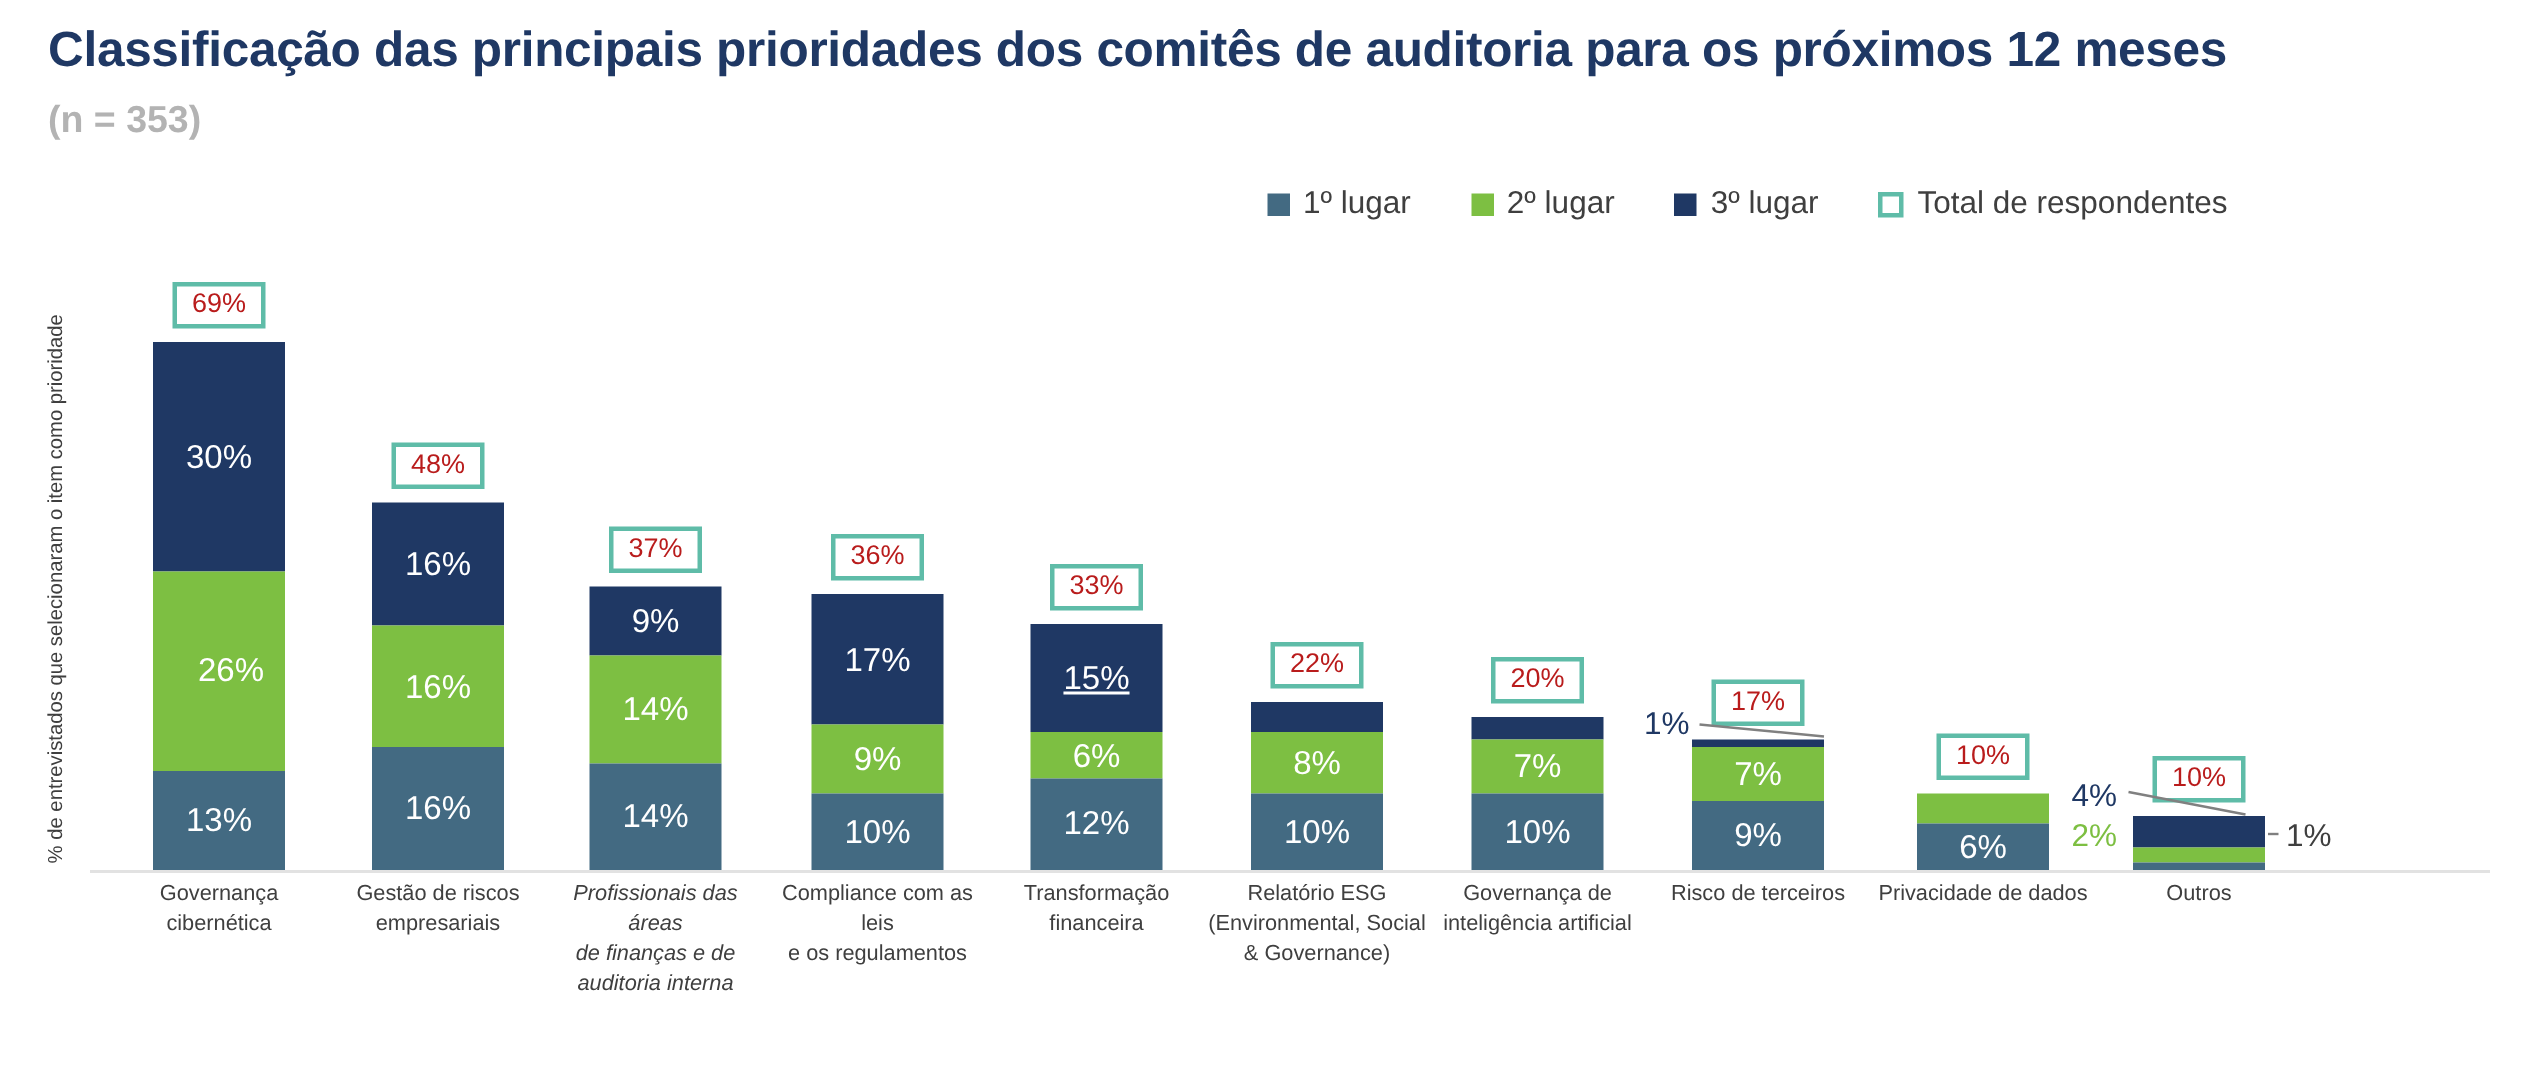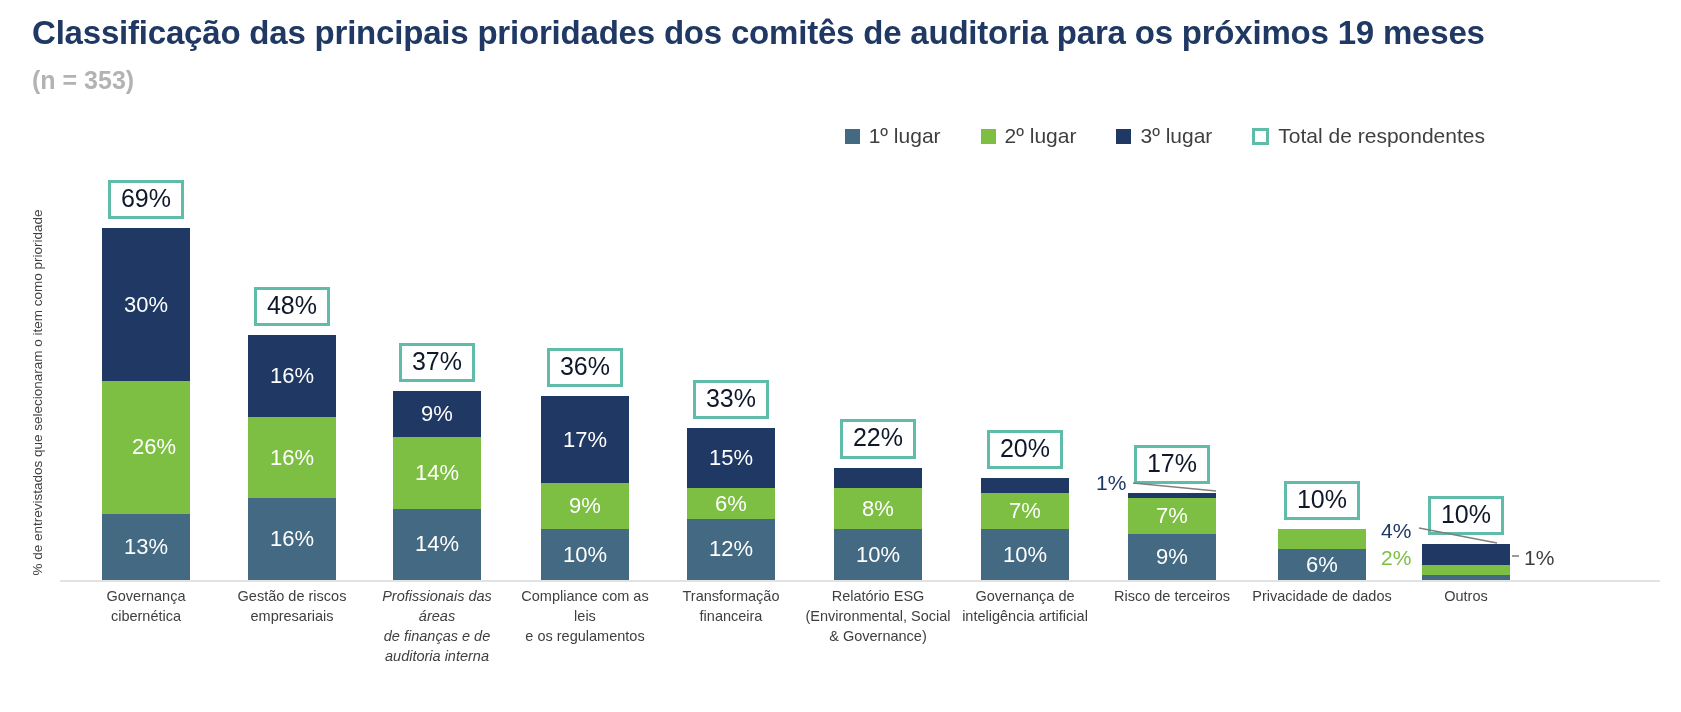"Classificação das principais prioridades" div { text: 19 -> 12 }
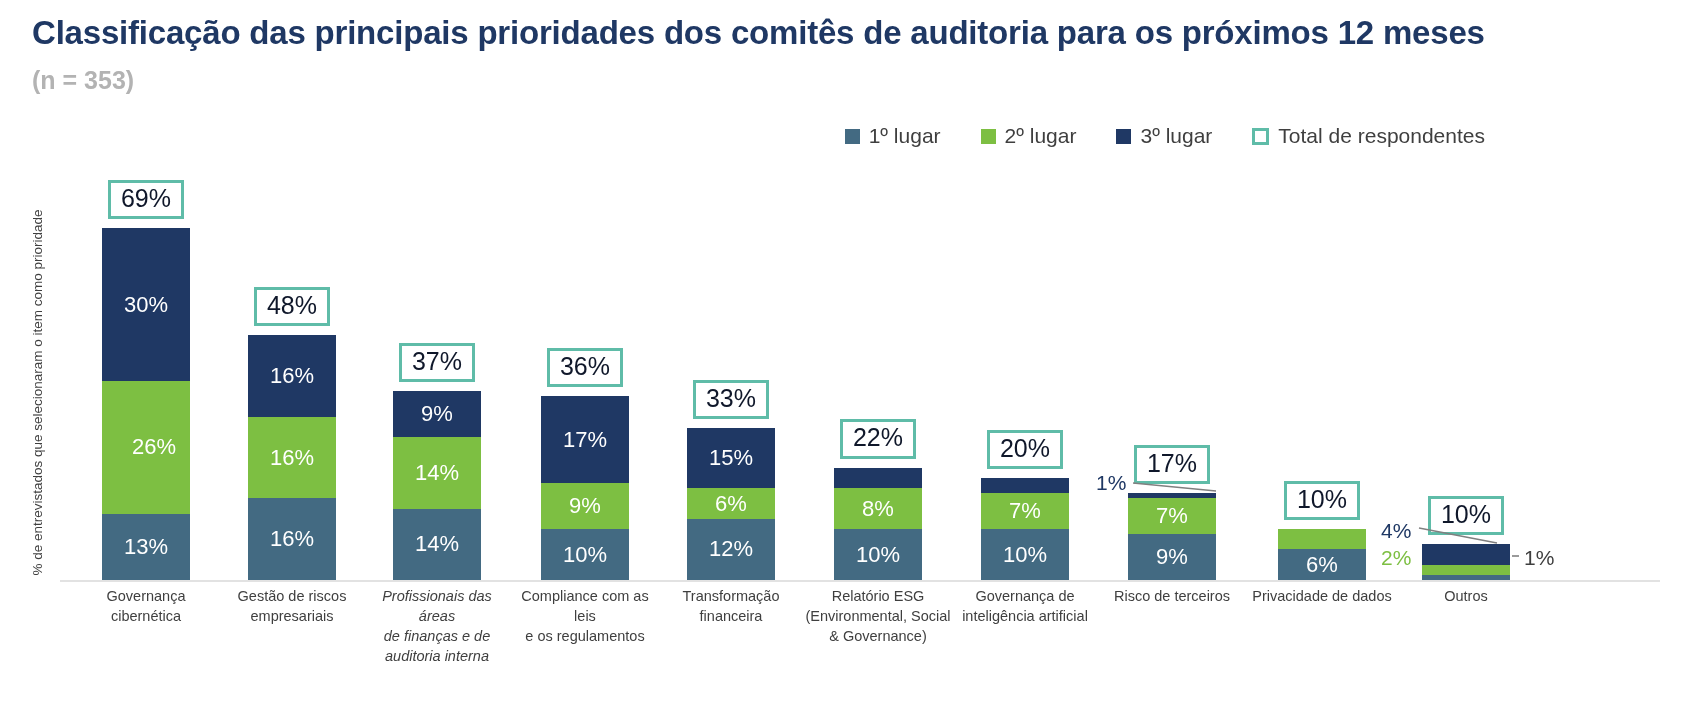"69%" .total-box { color: #0f172a -> #b91c1c; font-size: 25px -> 18px }
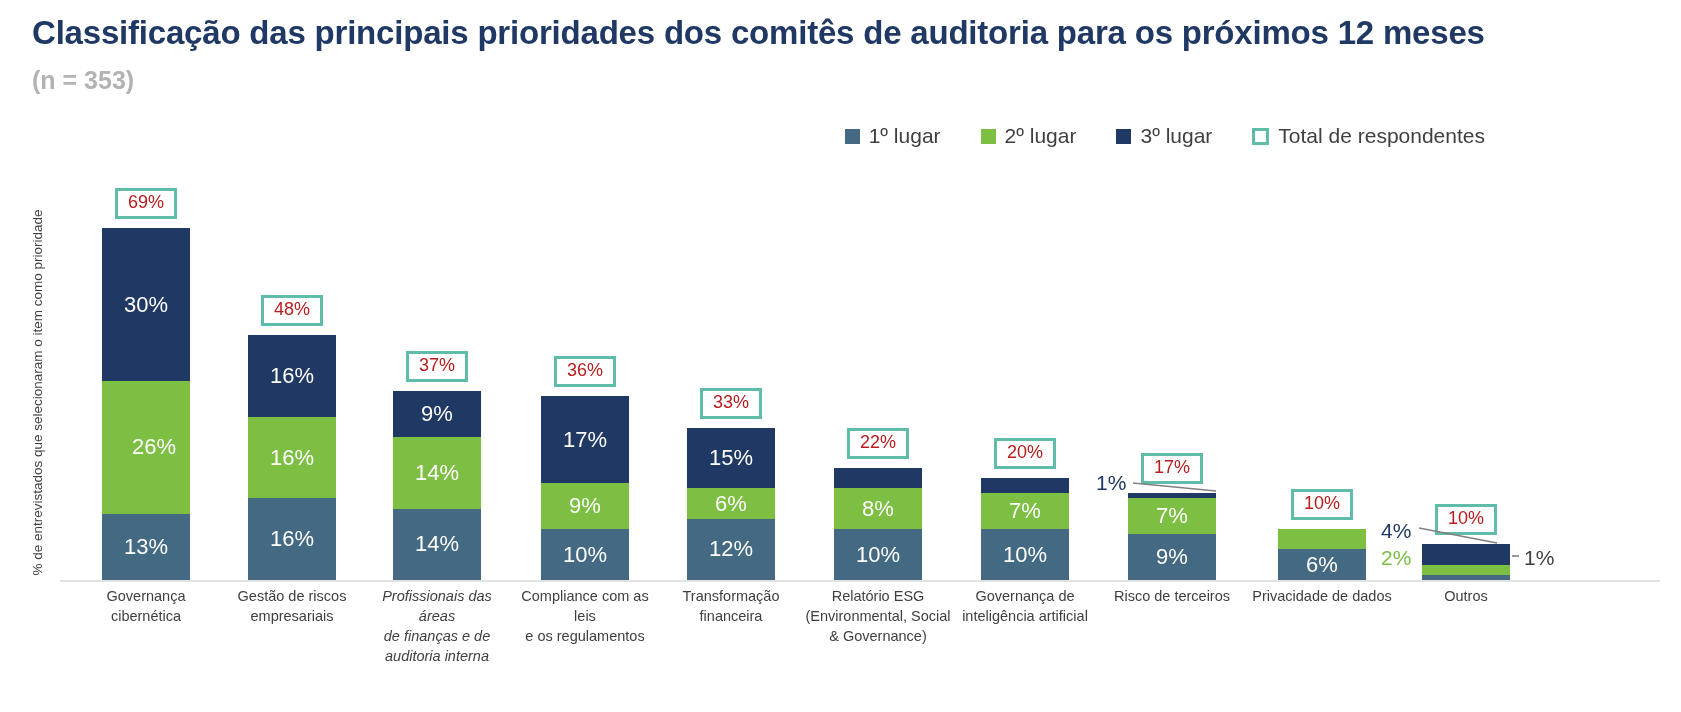"15%" div.seg { height: 60px -> 72px; text-decoration: none -> underline }
